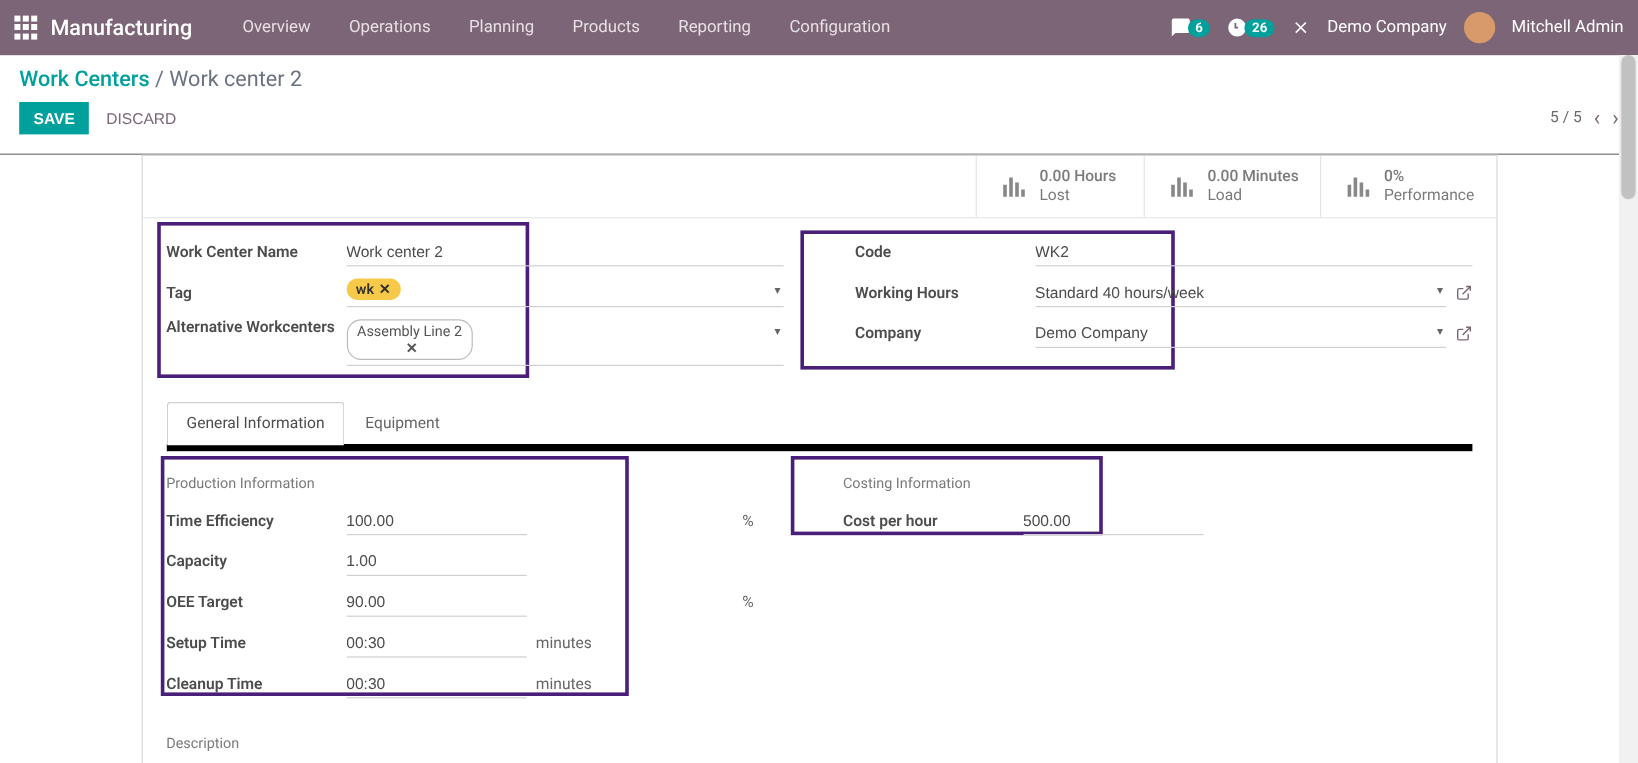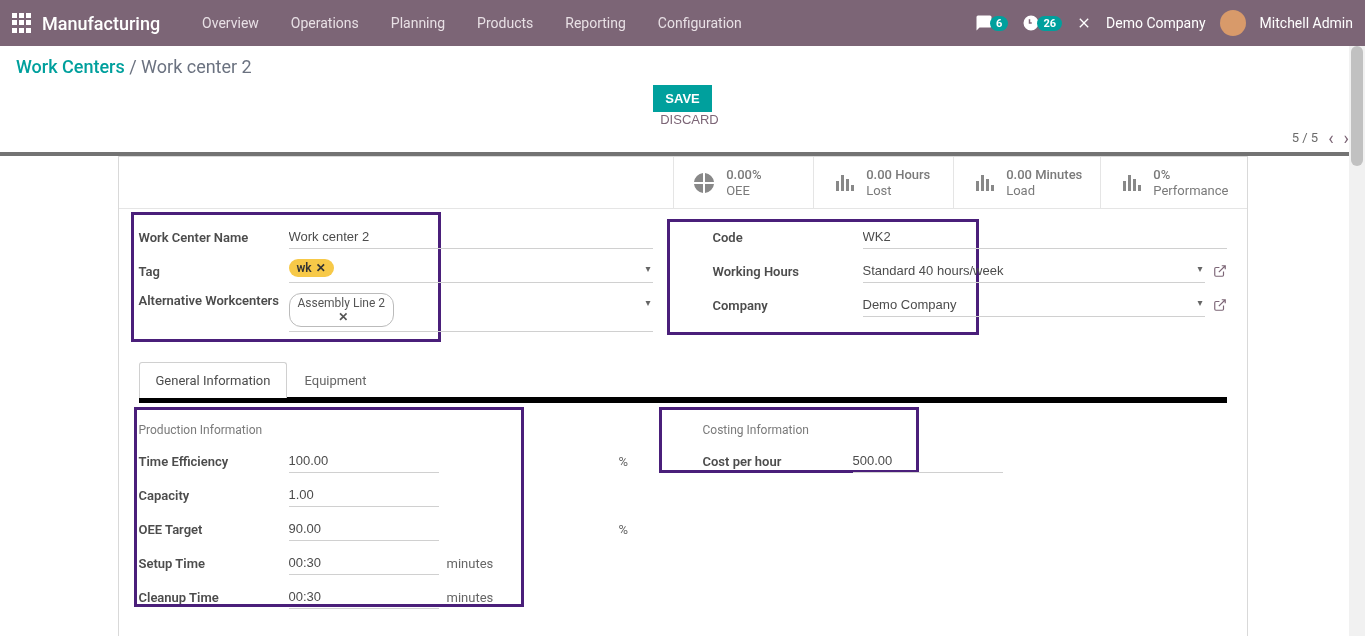"SAVE" .btnrow { border-bottom: 4px solid #737373 -> 1px solid #737373; flex-direction: column -> none; padding: 8px 16px 4px 16px -> 8px 16px 16px 16px }
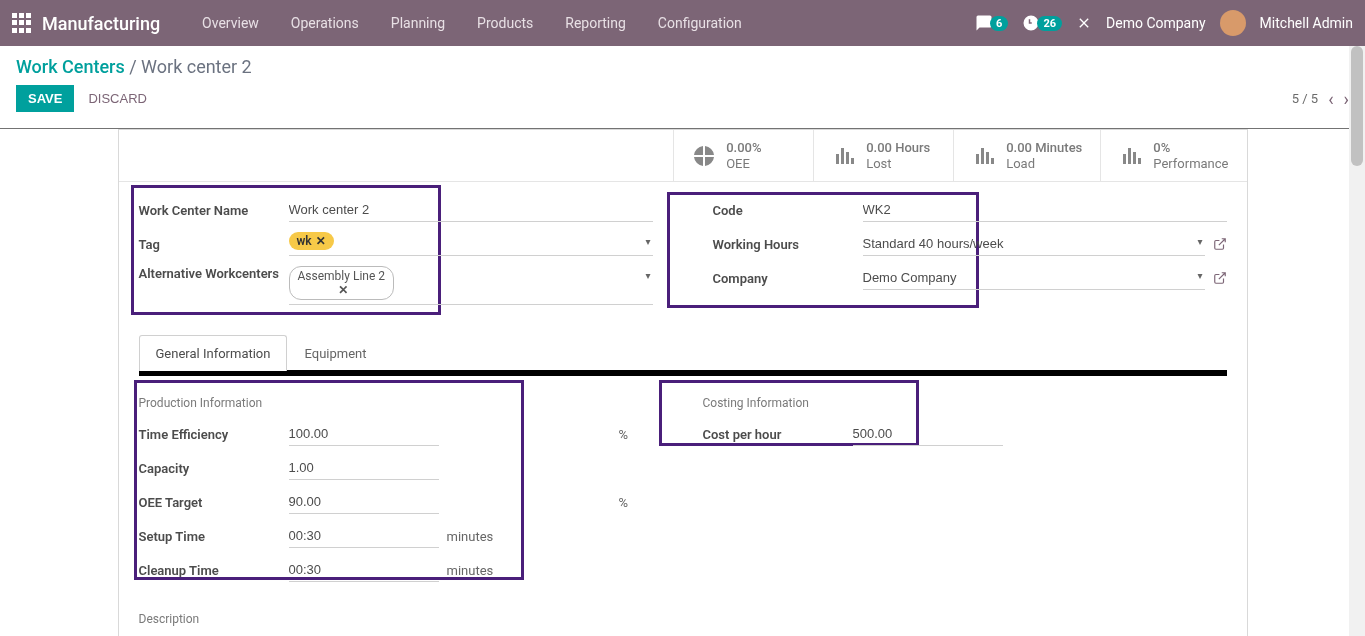"0.00%" div.stat { html: <div> <span> <svg> <path></path> </svg> </span> <div> <div>0.00%</div> <div>OEE</div> </div> </div> -> none }
